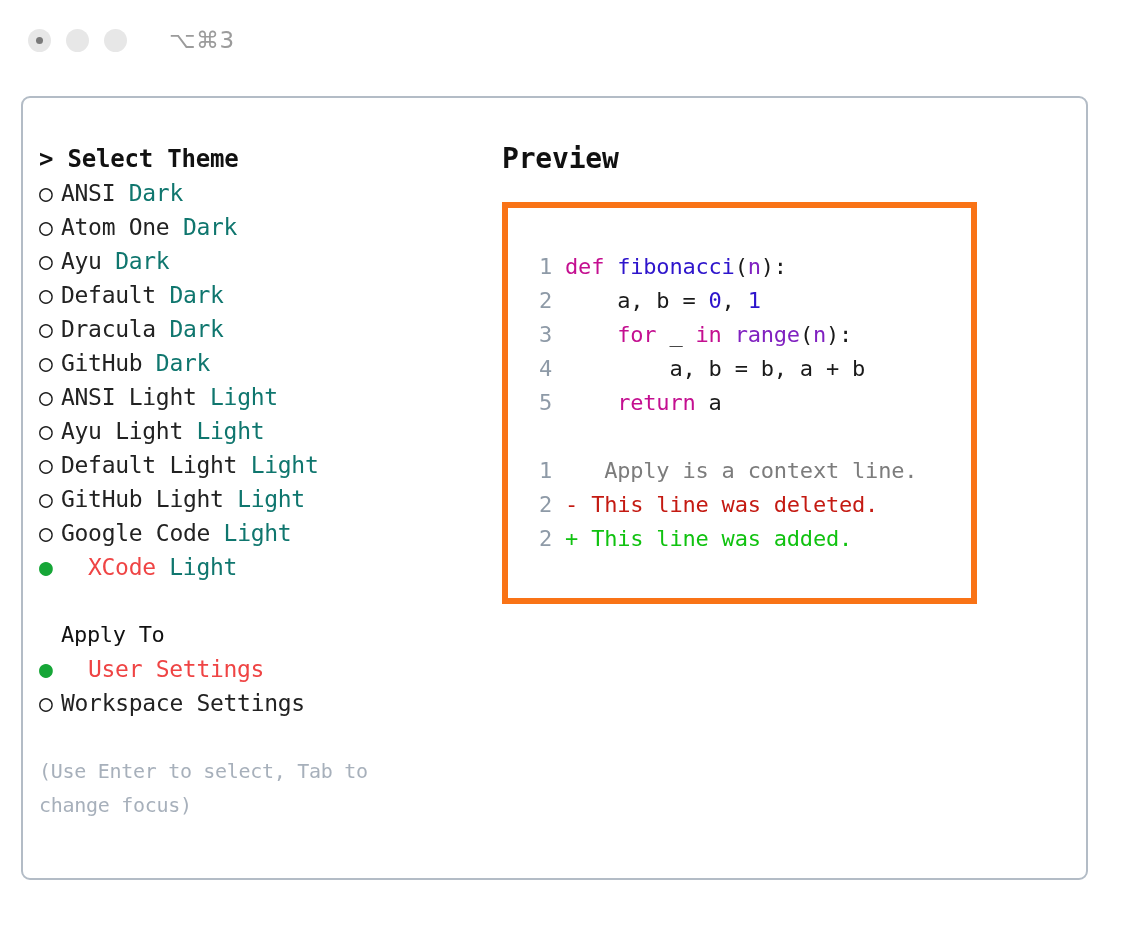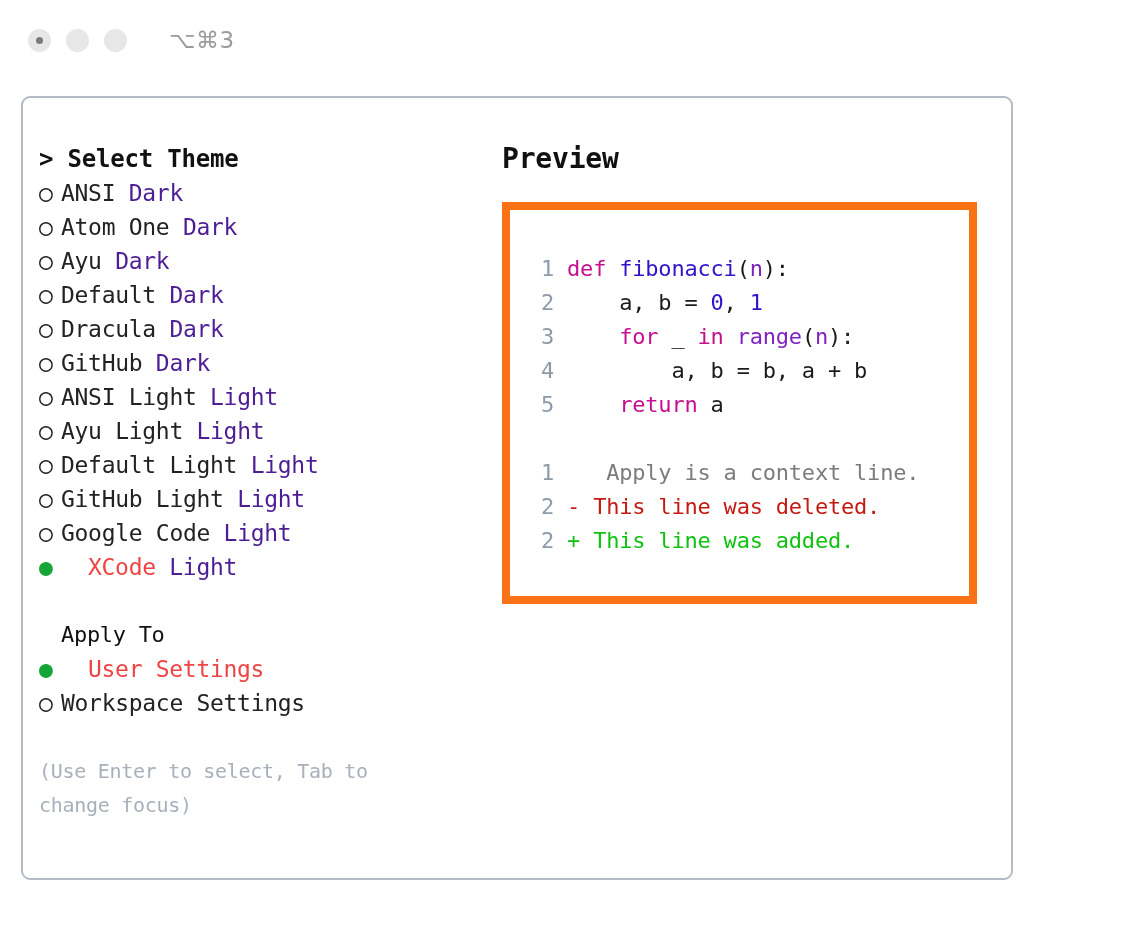"> Select Theme" .panel { width: 992px -> 1067px }
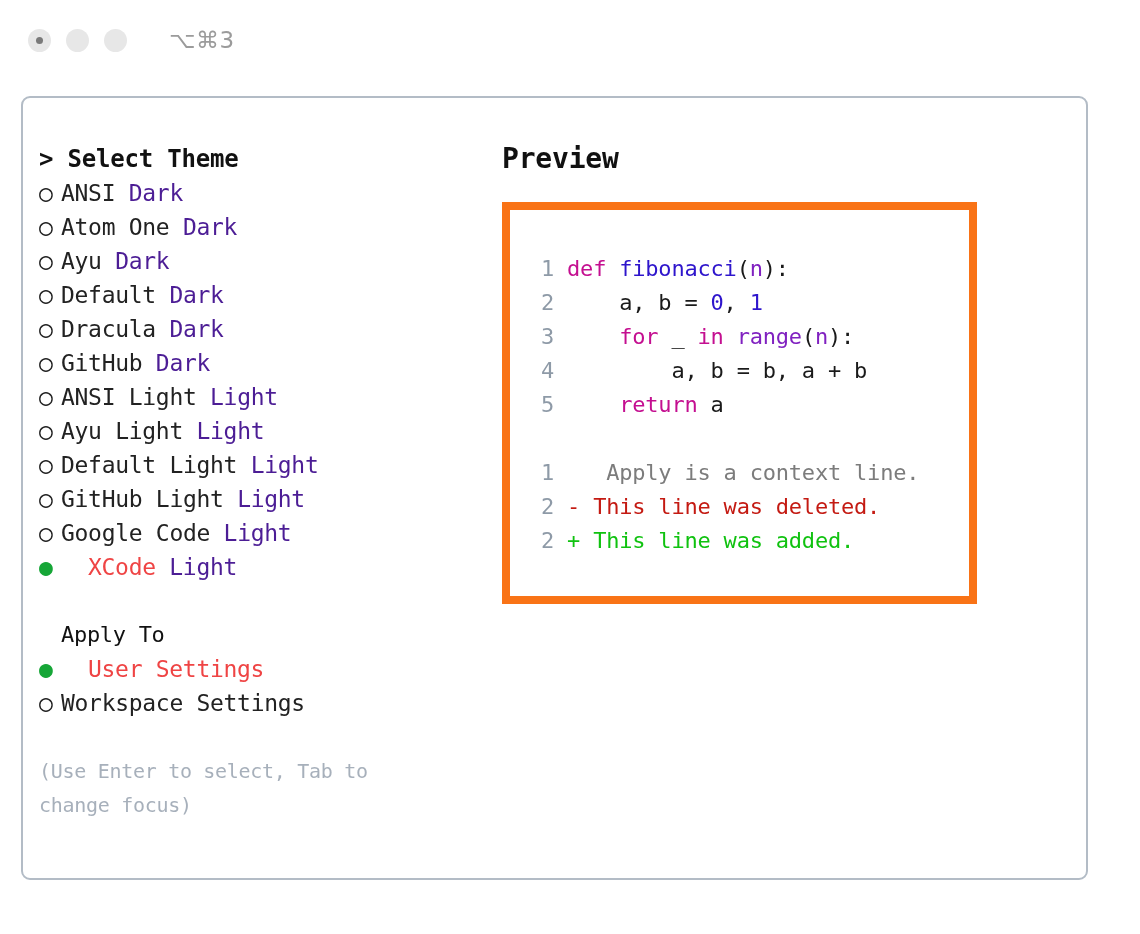"Dark" .tag { color: #4c1d95 -> #0f766e }
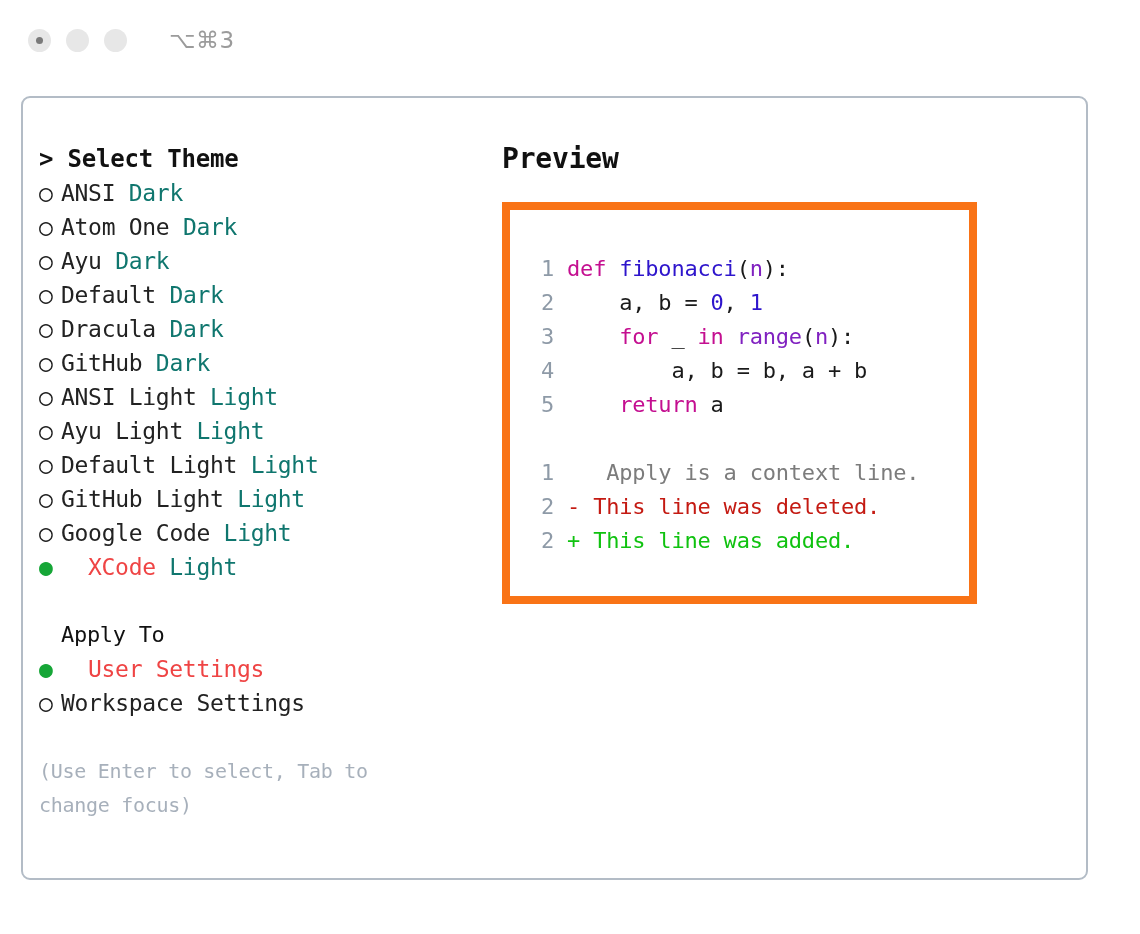"1 def fibonacci(n):" .preview-box { border: 8px solid #f97316 -> 6px solid #f97316 }
